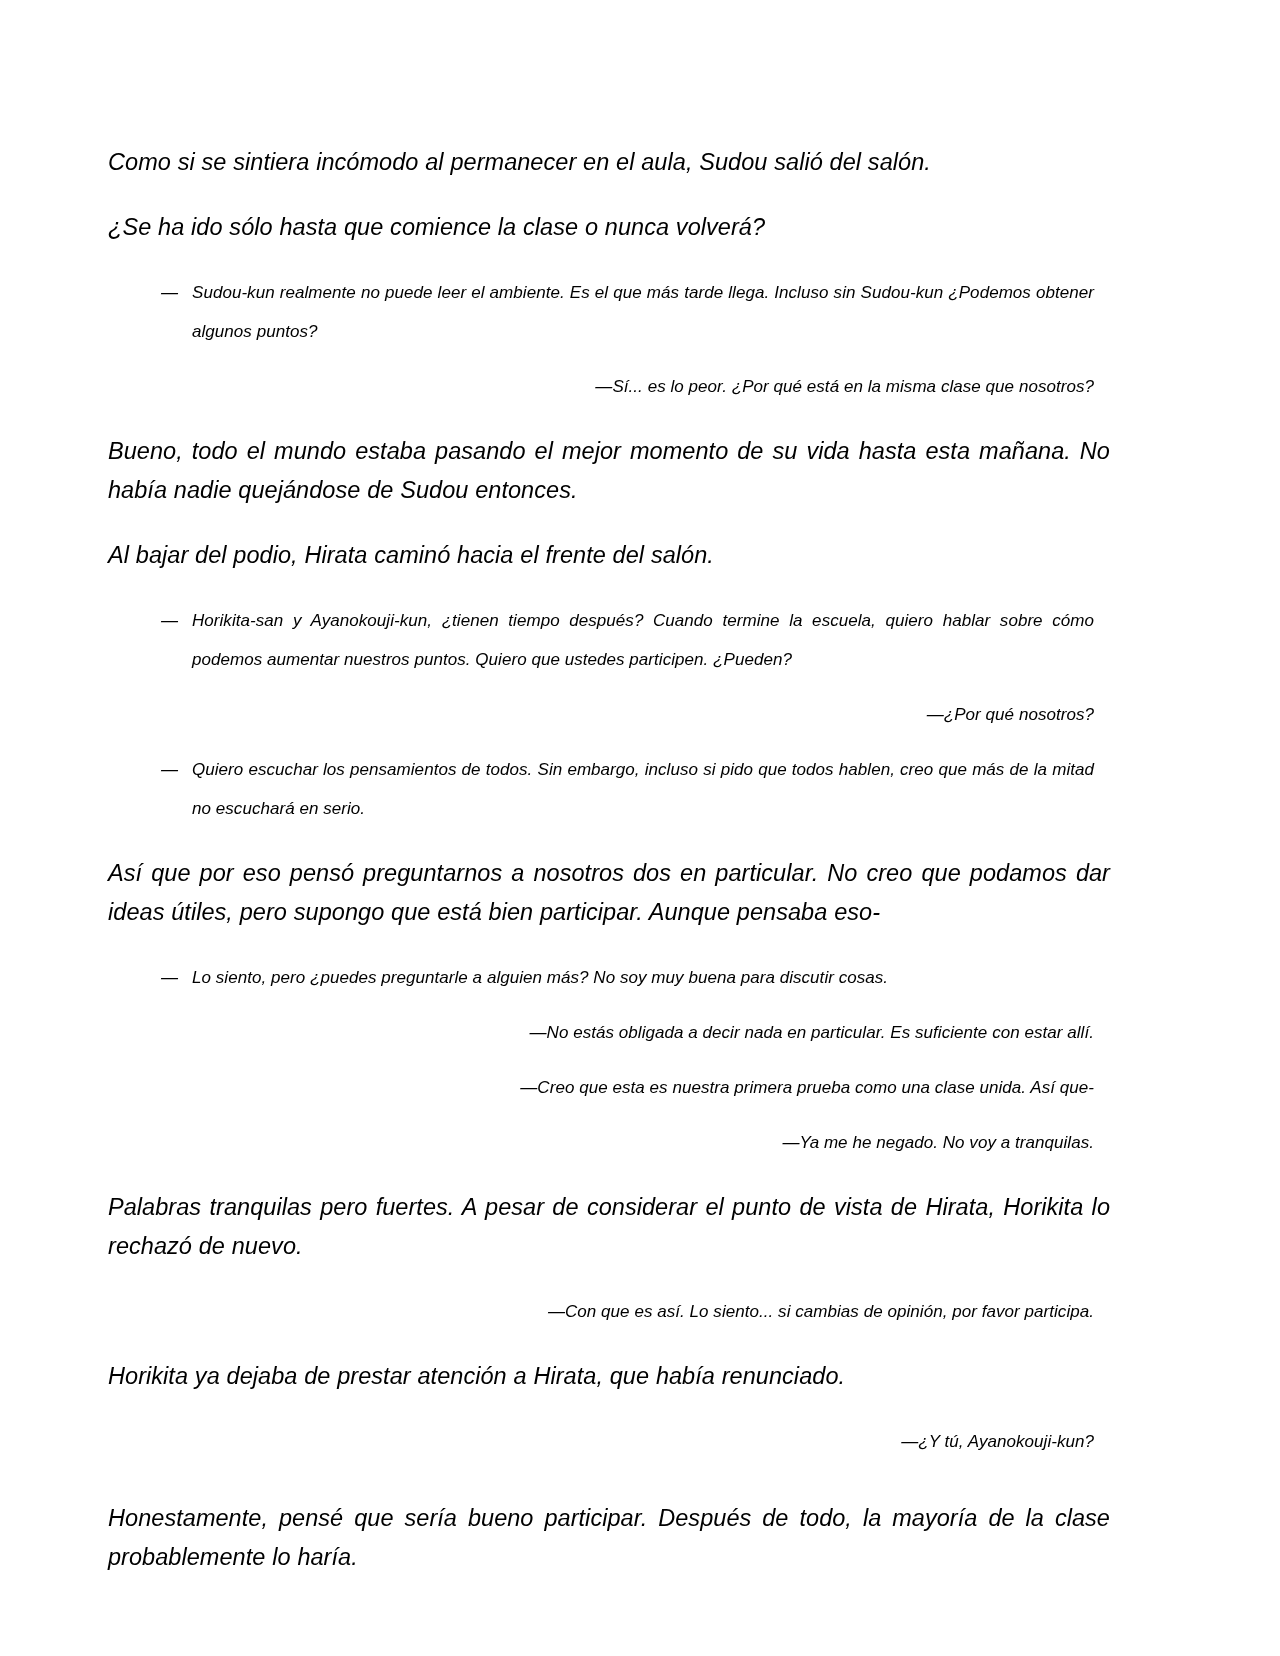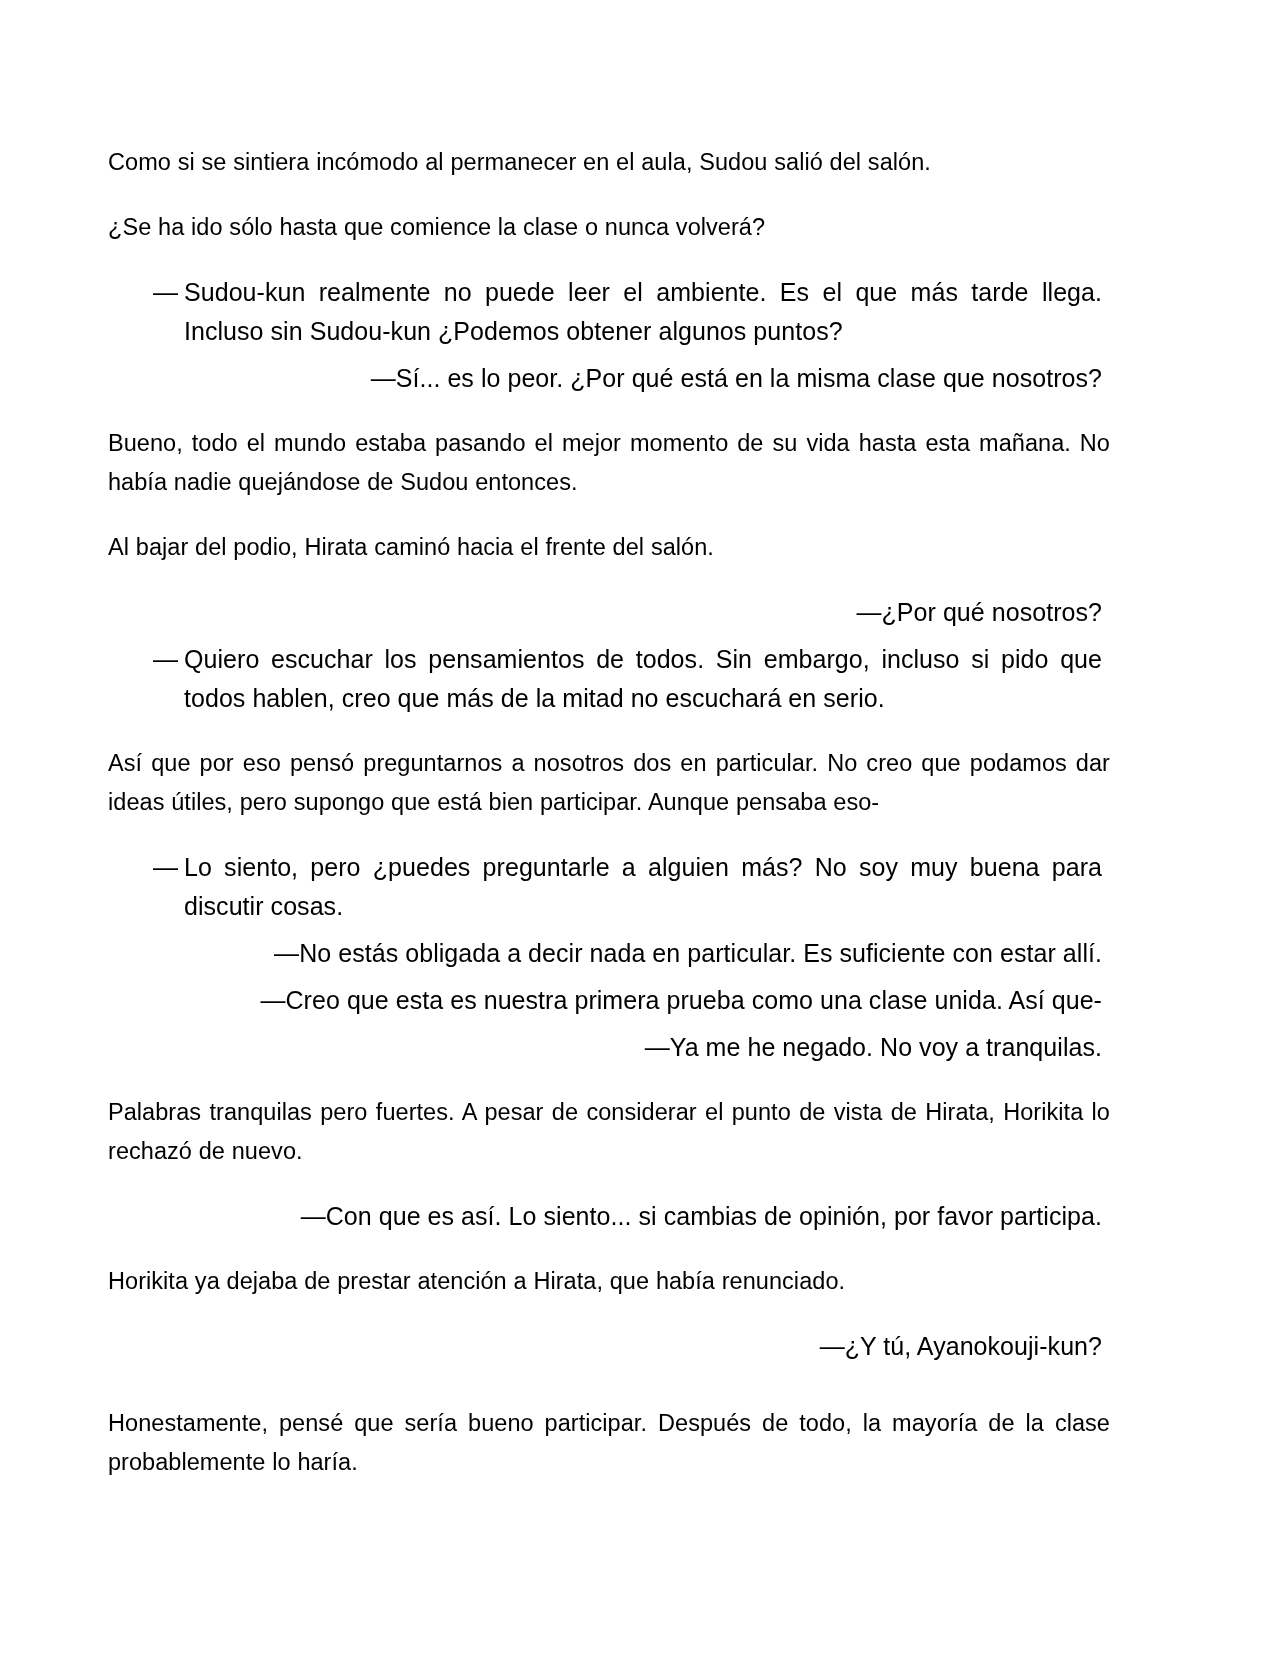"Como si se sintiera incómodo" .page { font-style: none -> italic }
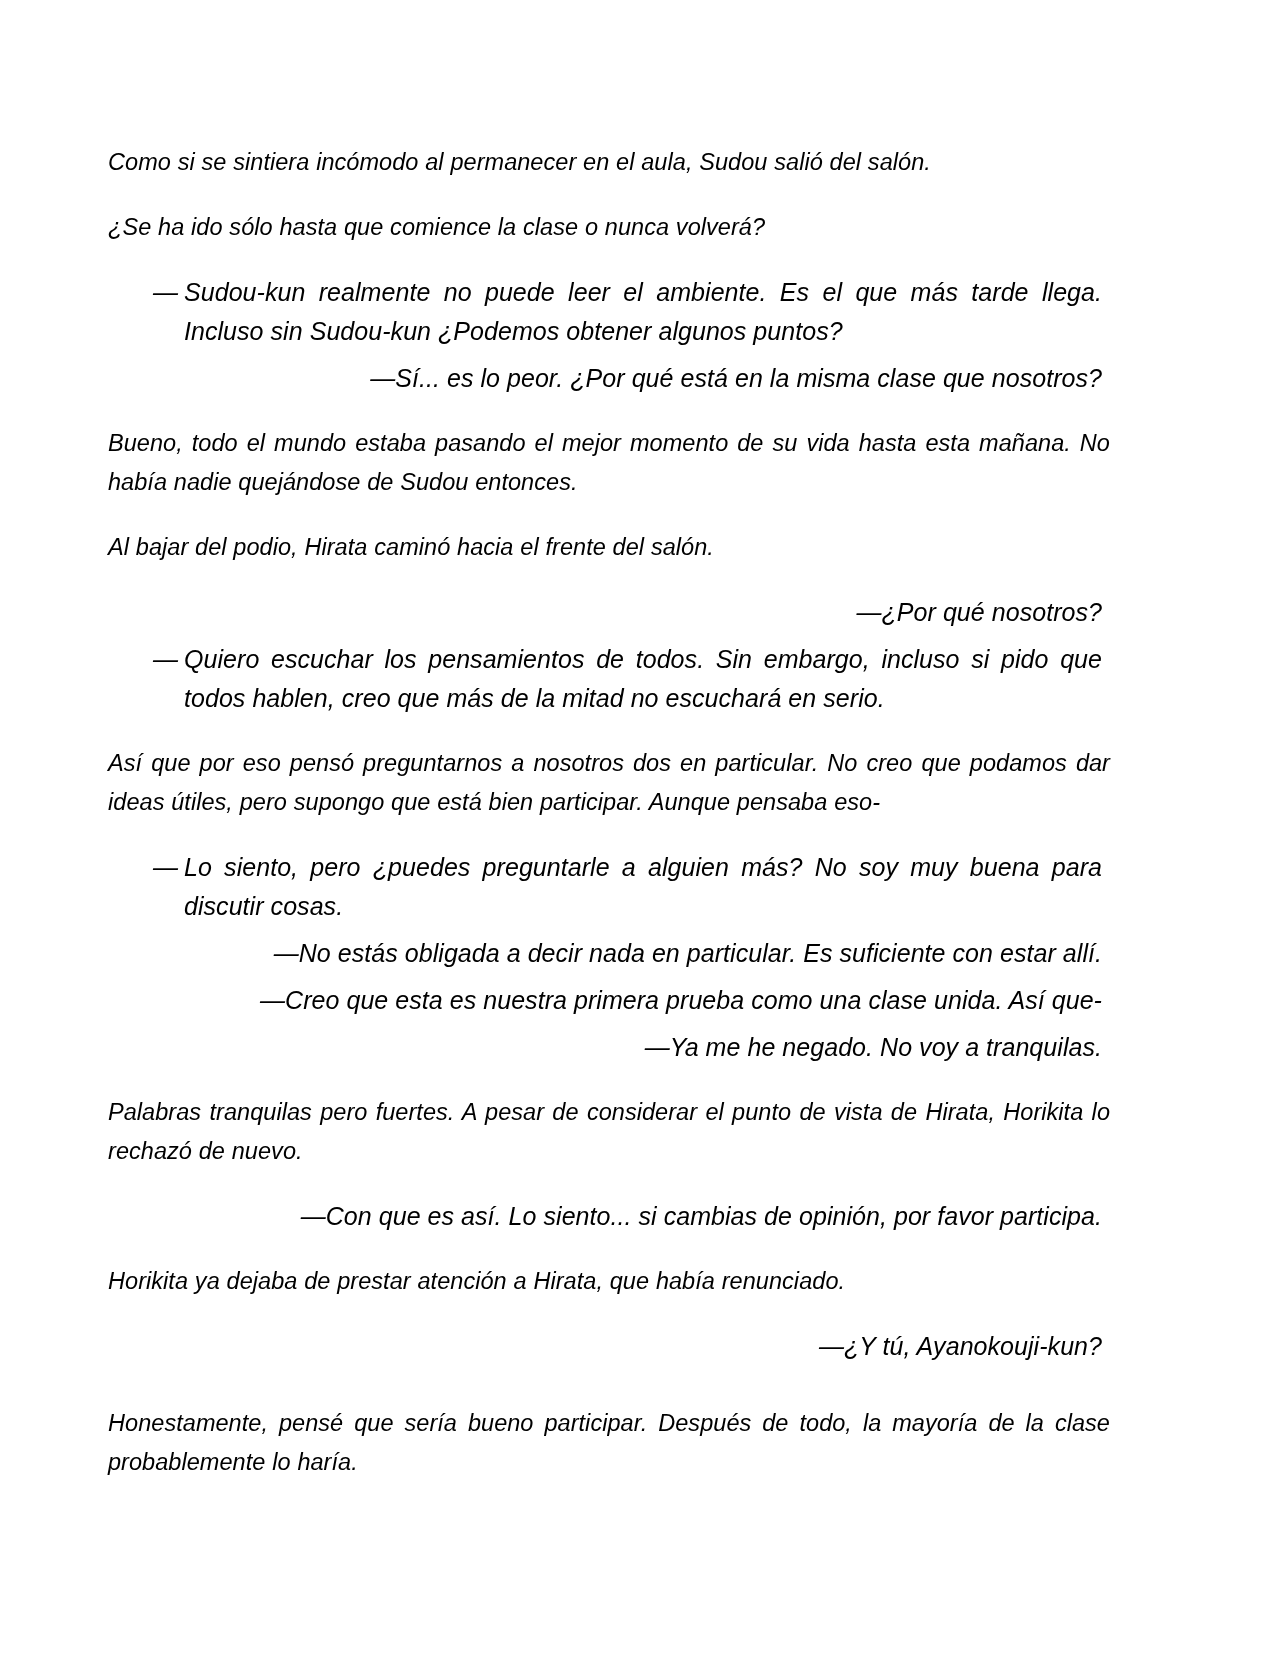"— Sudou-kun realmente no puede" .dialogue .line { font-size: 25px -> 17px; margin: 8px -> 16px }
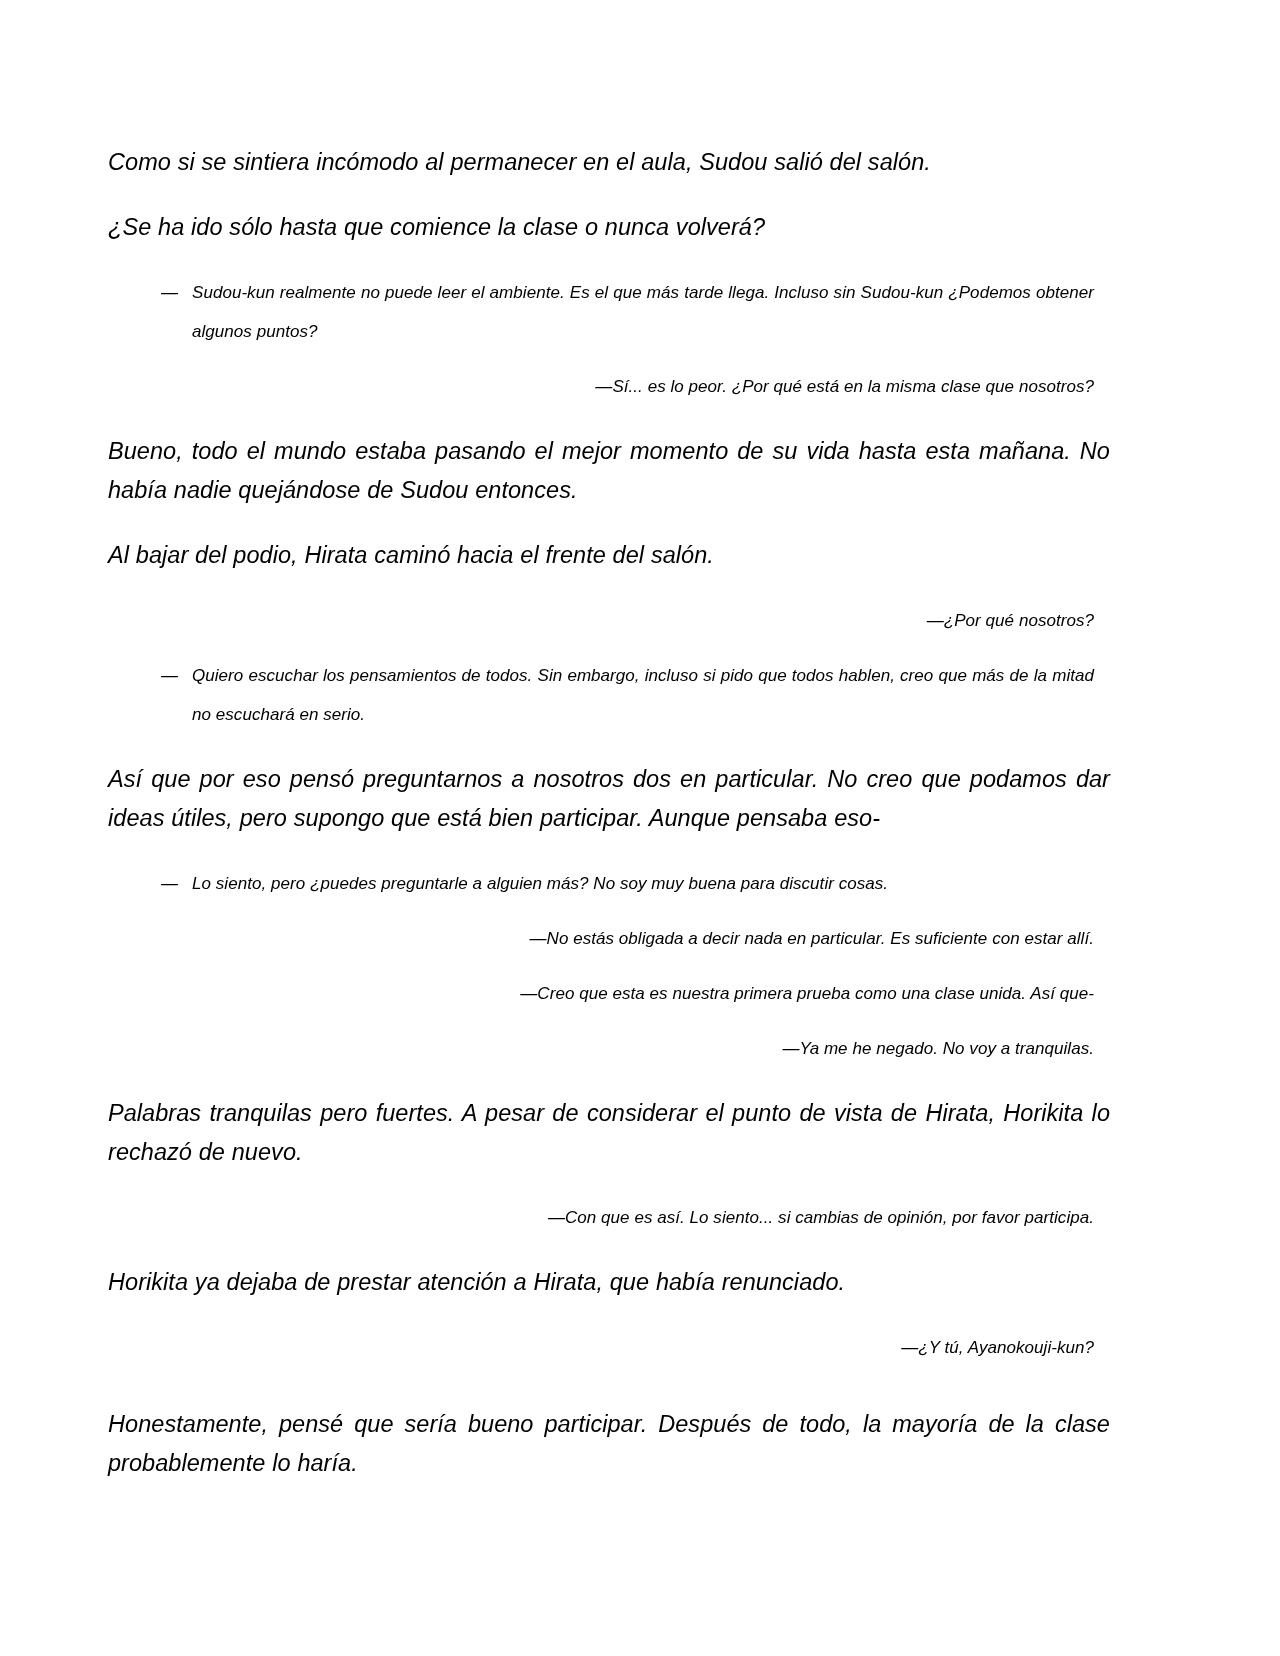"— Horikita-san y Ayanokouji-kun, ¿tienen" p.line { html: none -> <p><span>—</span><span>Horikita-san y Ayanokouji-kun, ¿tienen tiempo después? Cuando termine la escuela, quiero hablar sobre cómo podemos aumentar nuestros puntos. Quiero que ustedes participen. ¿Pueden?</span></p> }
